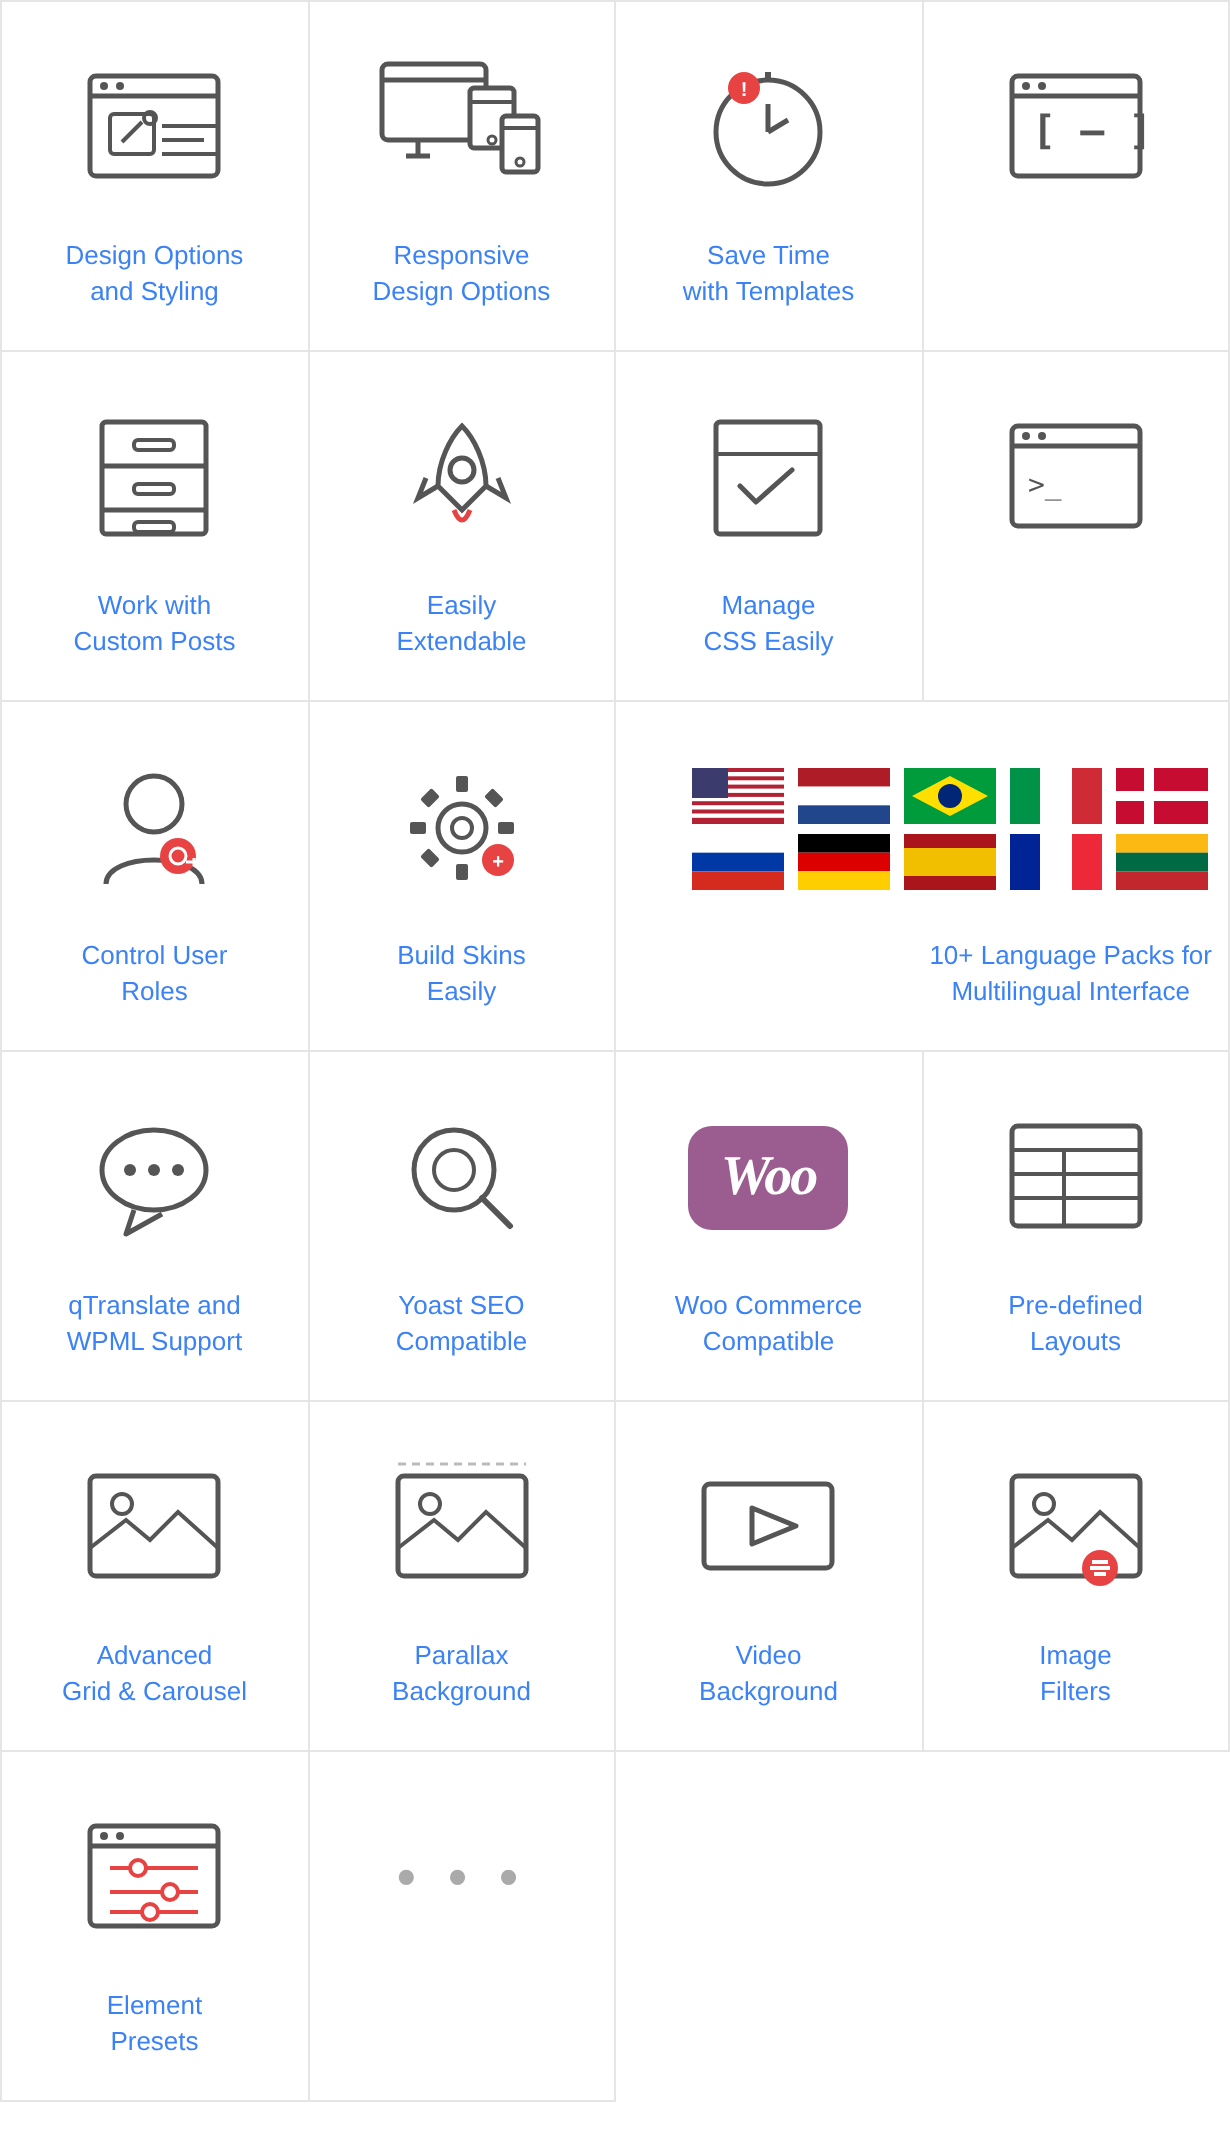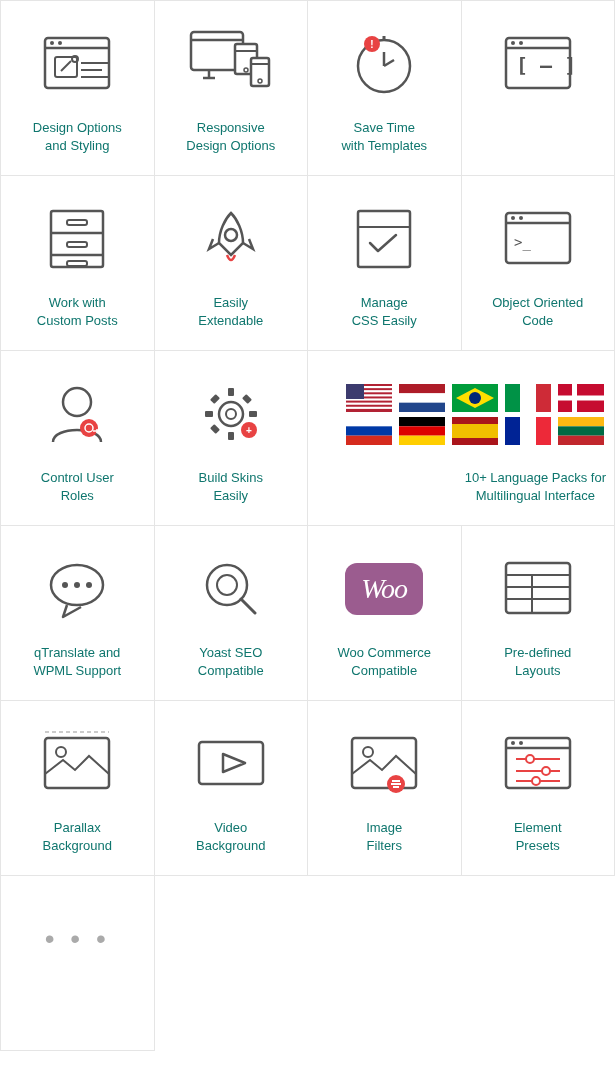"Design Options" .cell-label { color: #0f766e -> #3b82f6 }
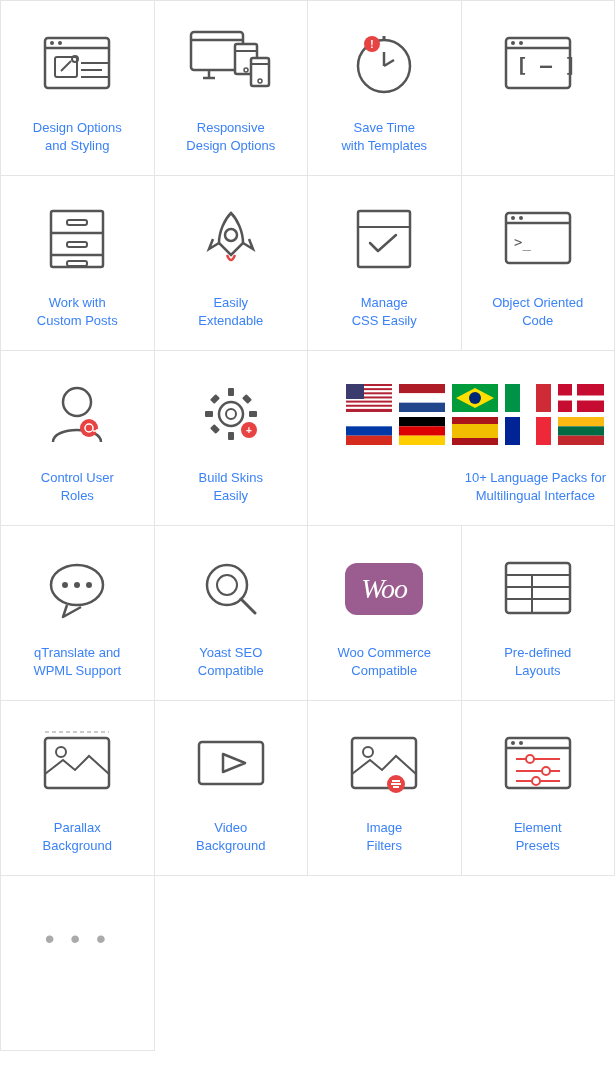"Object Oriented" div.cell-label { html: <div>Object Oriented<br>Code</div> -> none }
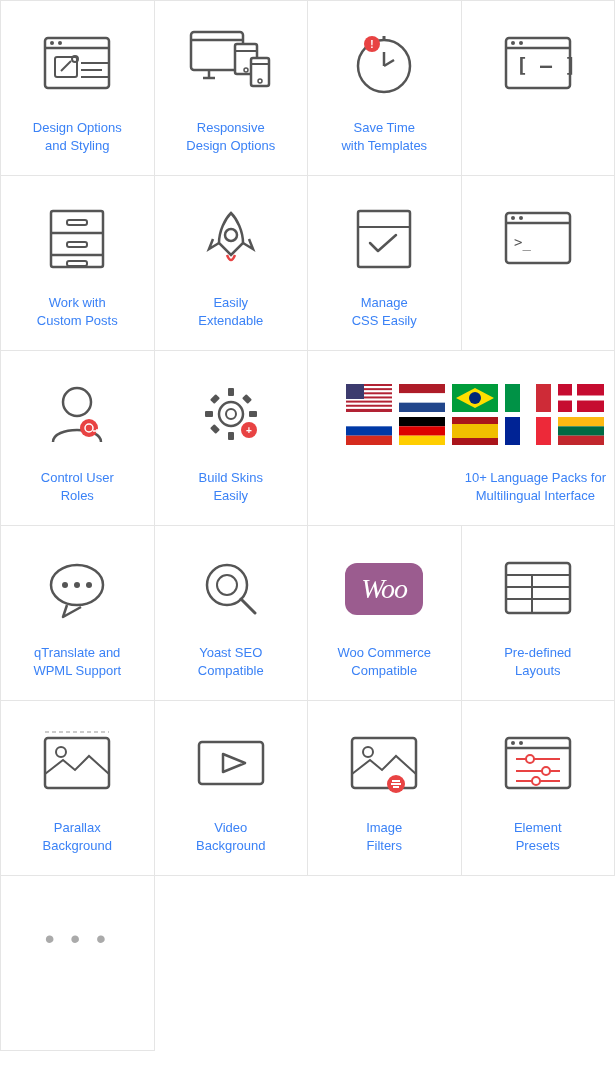"Woo" .woo-logo { font-weight: 400 -> 700 }
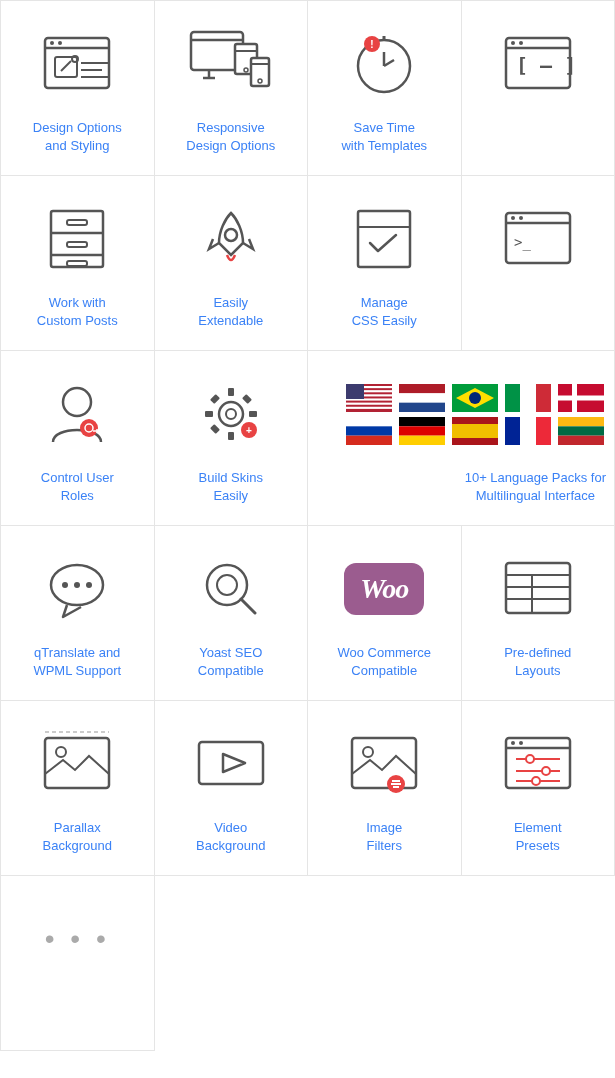"Advanced" div.cell { html: none -> <div> <div> <svg> <rect></rect> <circle></circle> <polyline></polyline> </svg> </div> <div>Advanced<br>Grid &amp; Carousel</div> </div> }
